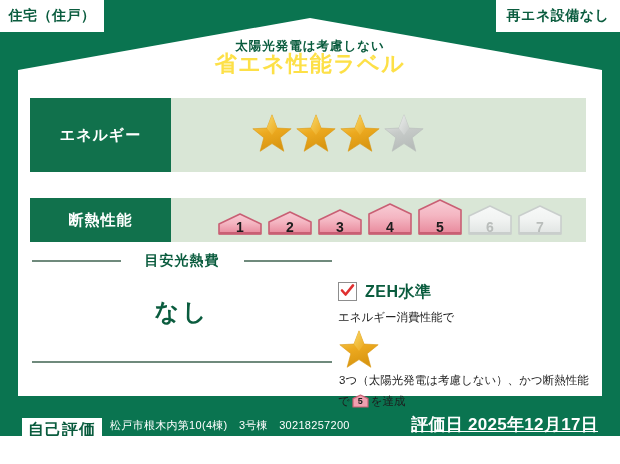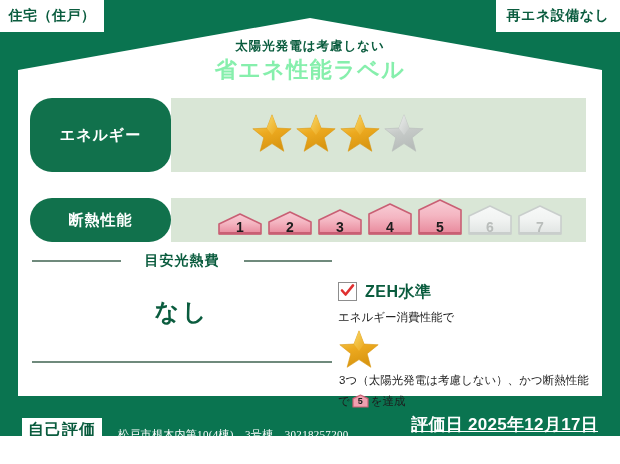"省エネ性能ラベル" #title-main { color: #86efac -> #fde047; margin-top: 6px -> none }
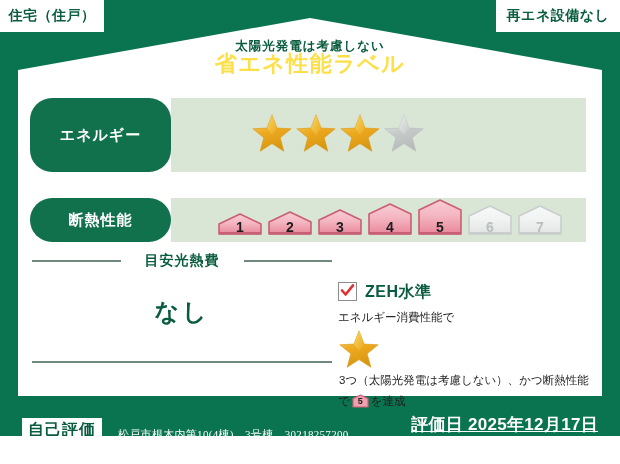"エネルギー" .row-label { border-radius: 22px -> none }
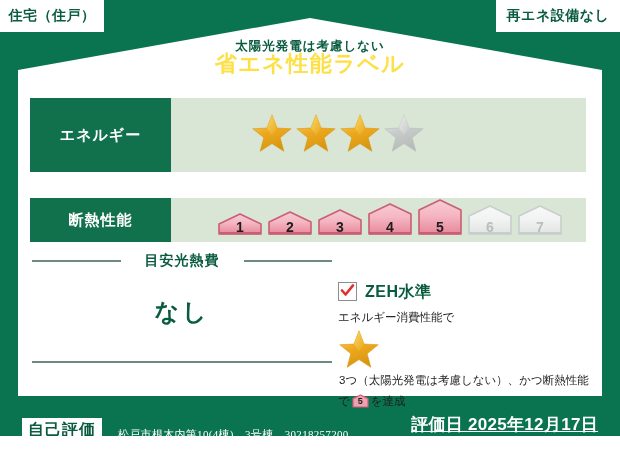"自己評価" #footer-left { align-items: flex-end -> flex-start; font-family: Liberation Serif, serif -> none; gap: 16px -> 8px }
